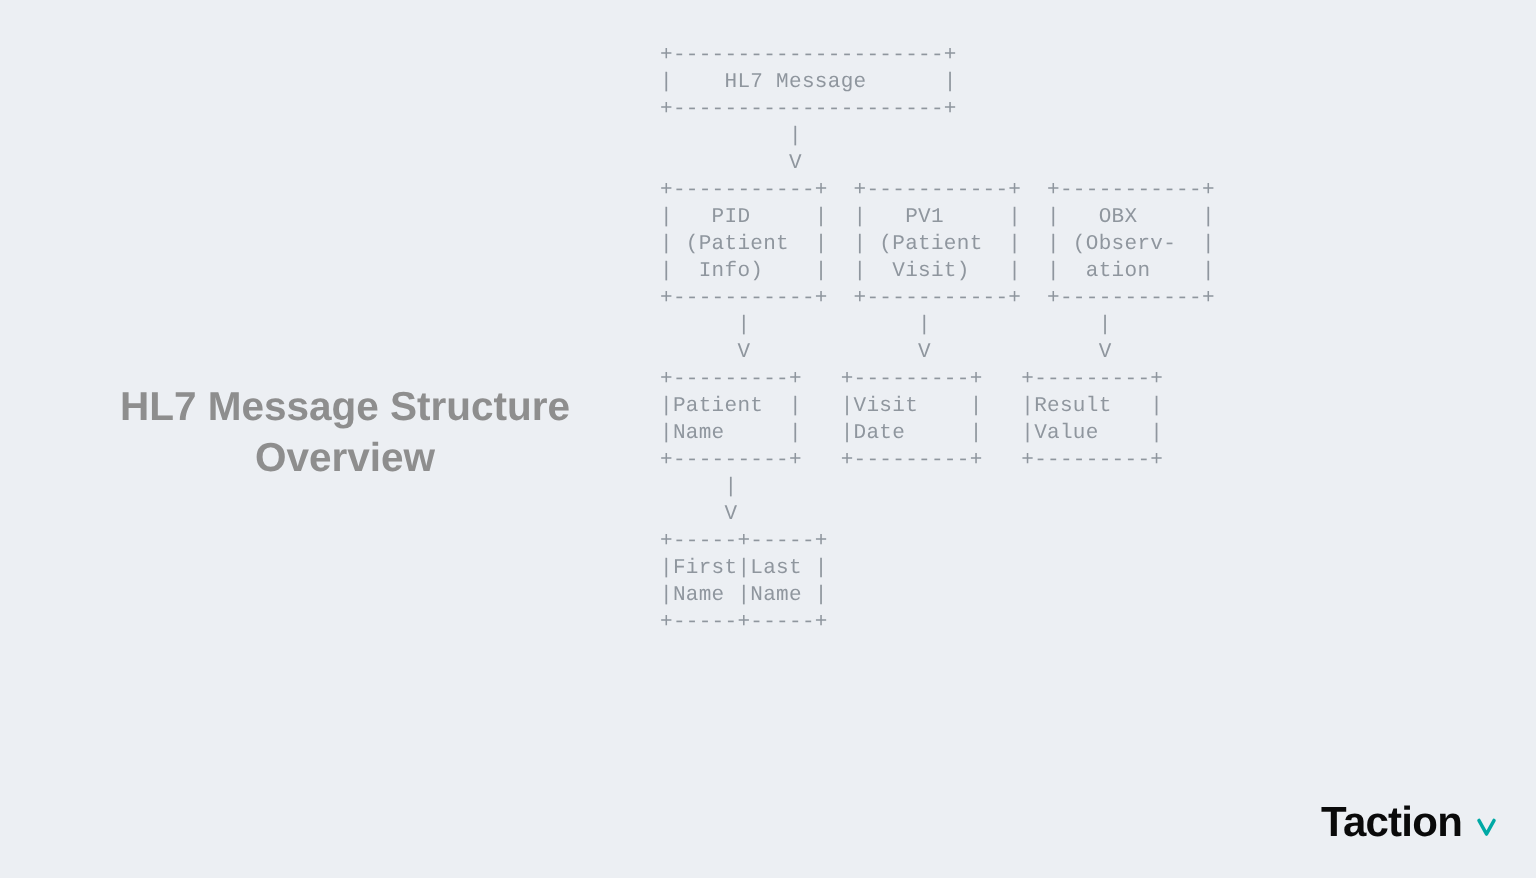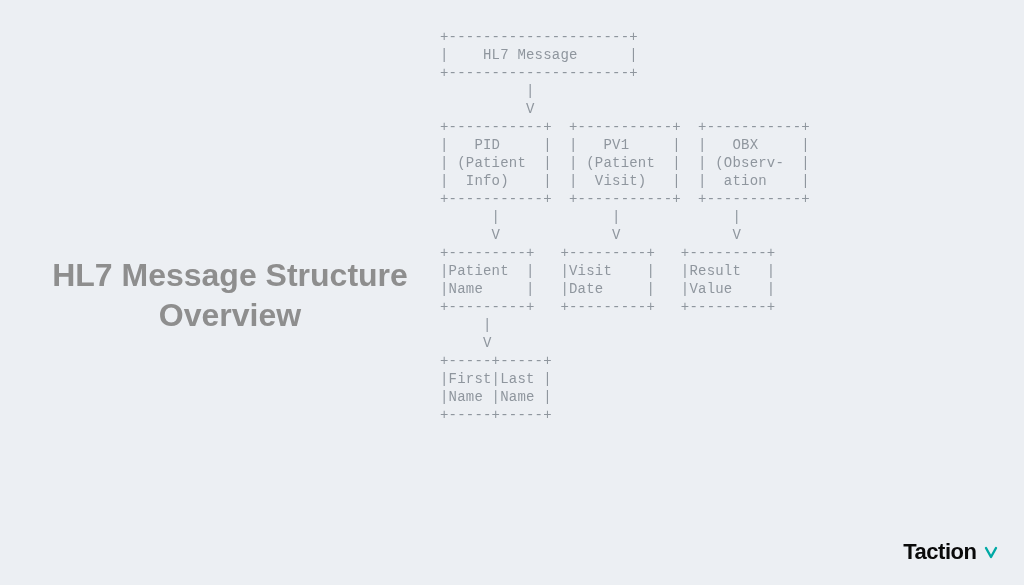"HL7 Message Structure Overview" .title { font-size: 32px -> 27px }
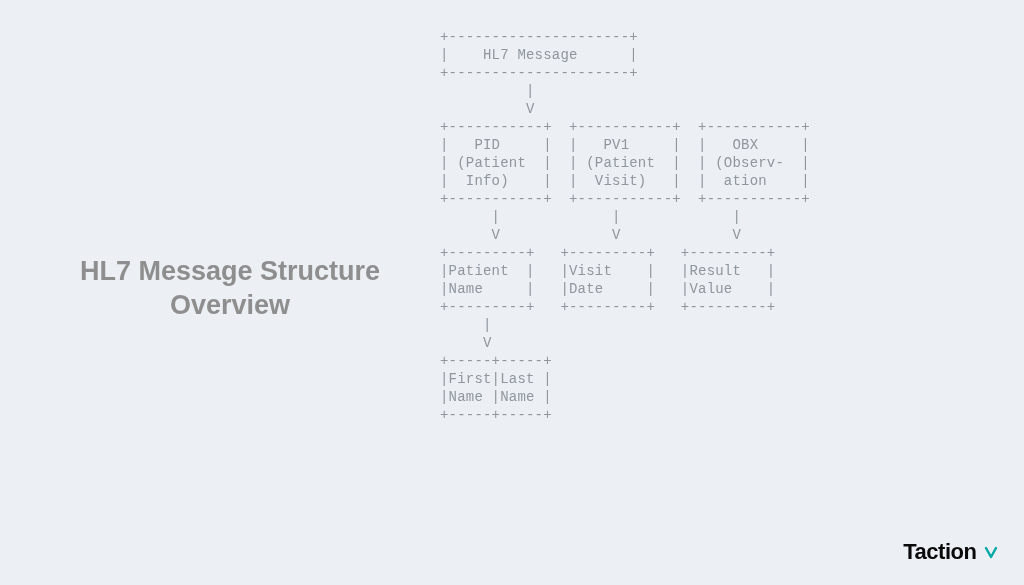"Taction" .brand { font-size: 22px -> 28px }
